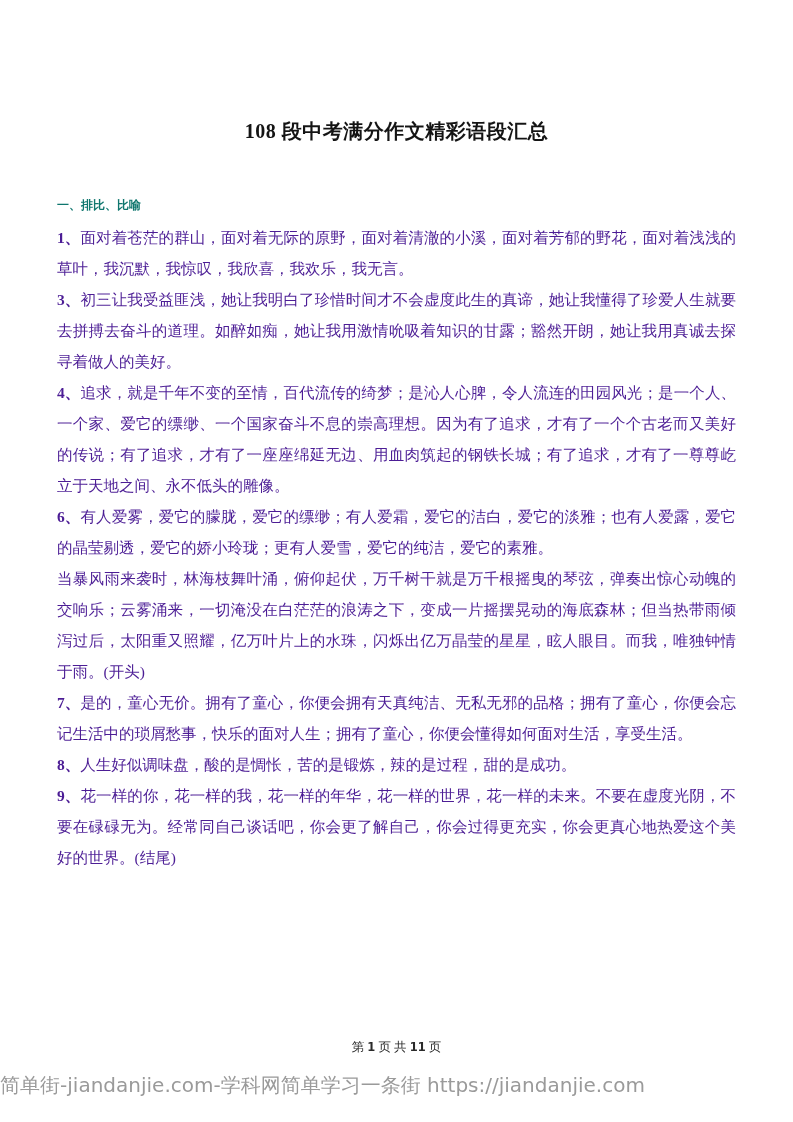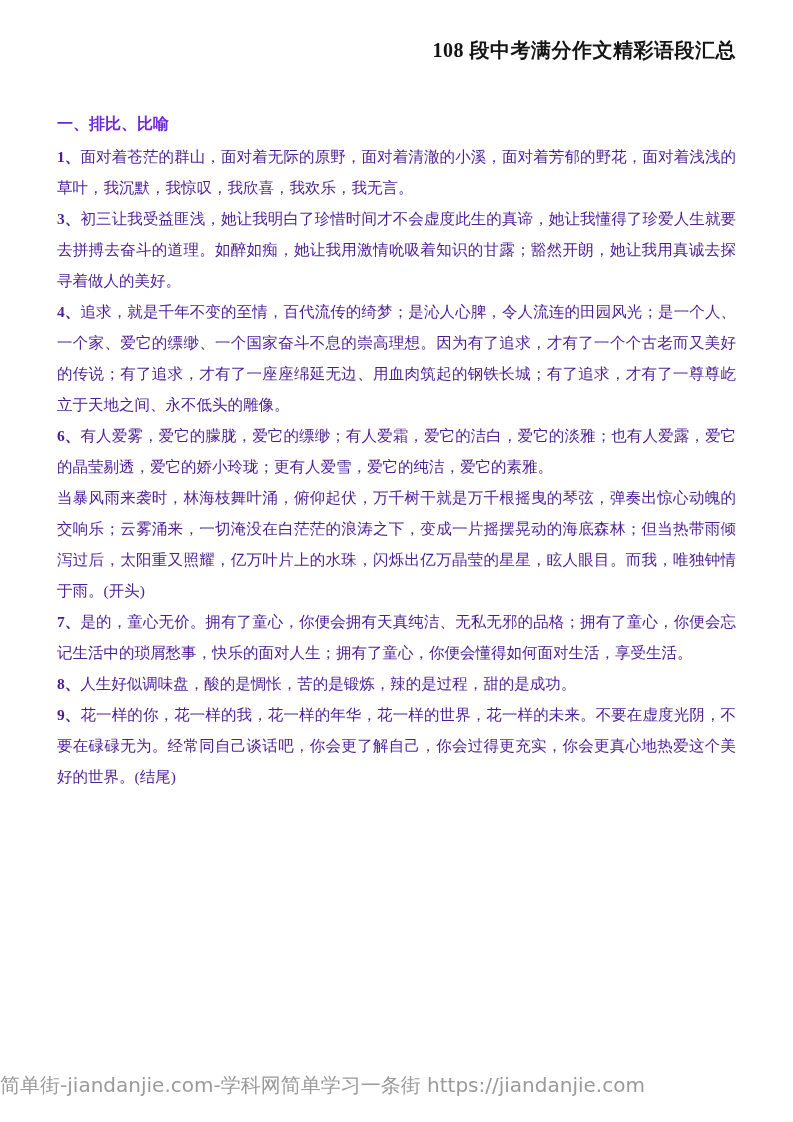"108 段中考满分作文精彩语段汇总" .doc-title { margin-top: 36px -> 117px; text-align: right -> center }
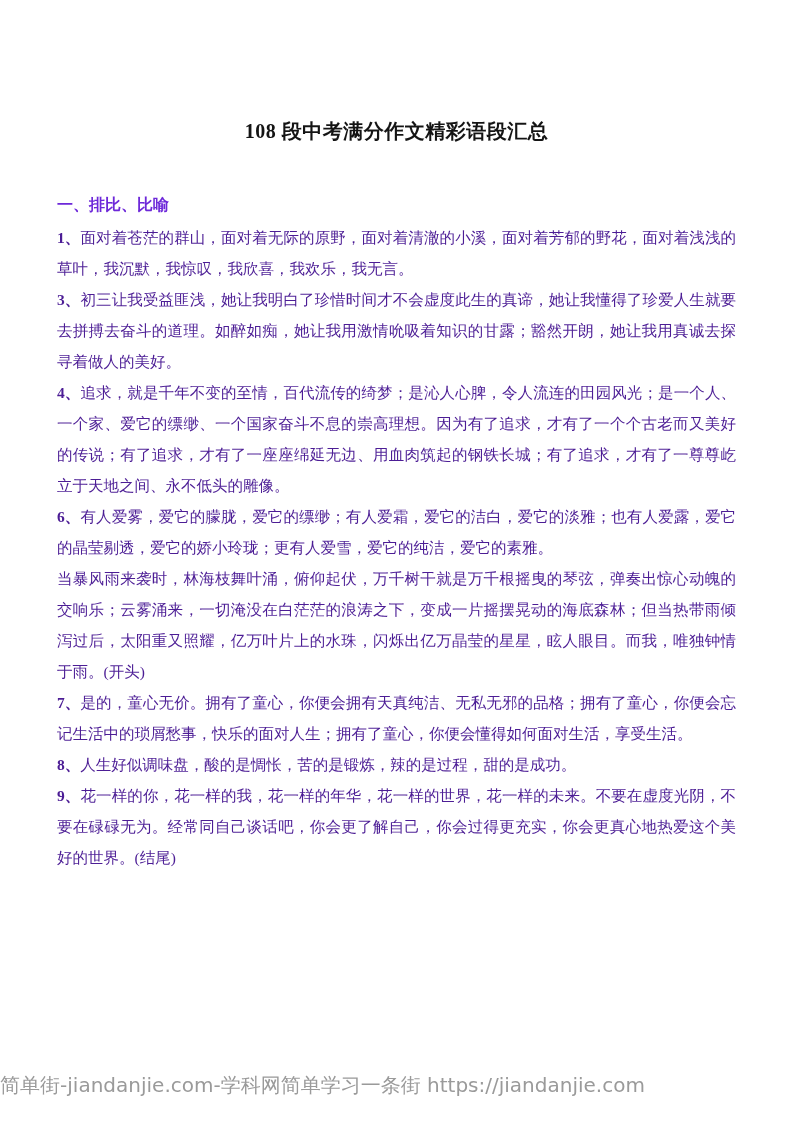"一、排比、比喻" .section-heading { color: #6d28d9 -> #0f766e; font-size: 16px -> 12px }
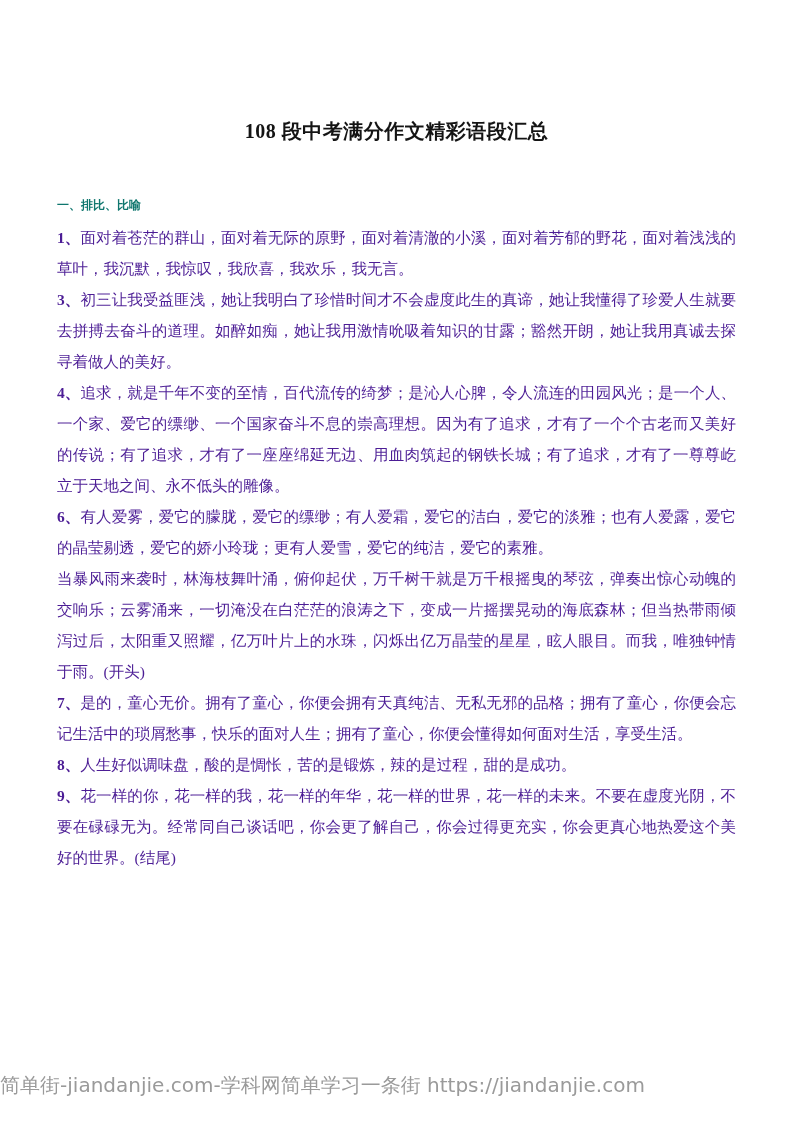"第 1 页 共 11" div.footer { html: none -> <div><span>第 </span><span>1</span><span> 页 共 </span><span>11</span><span> 页</span></div> }
